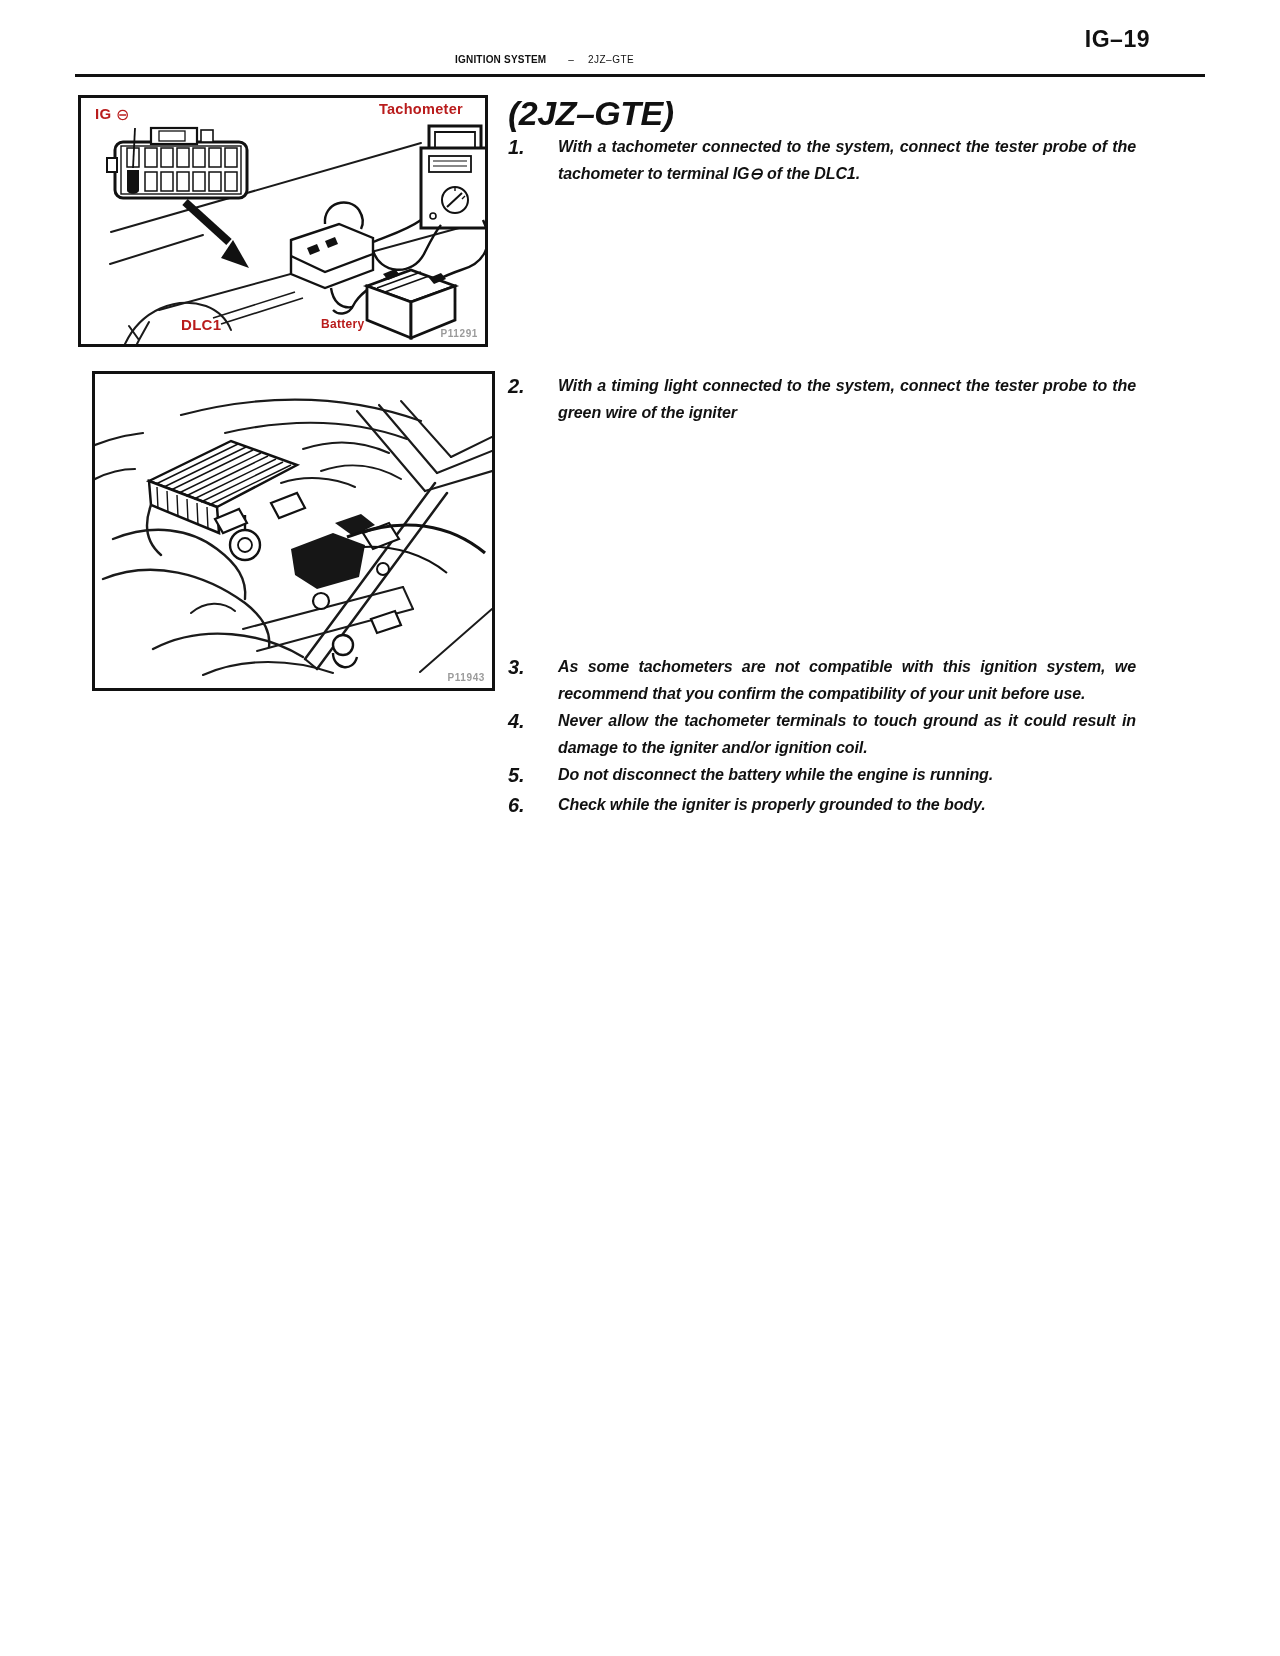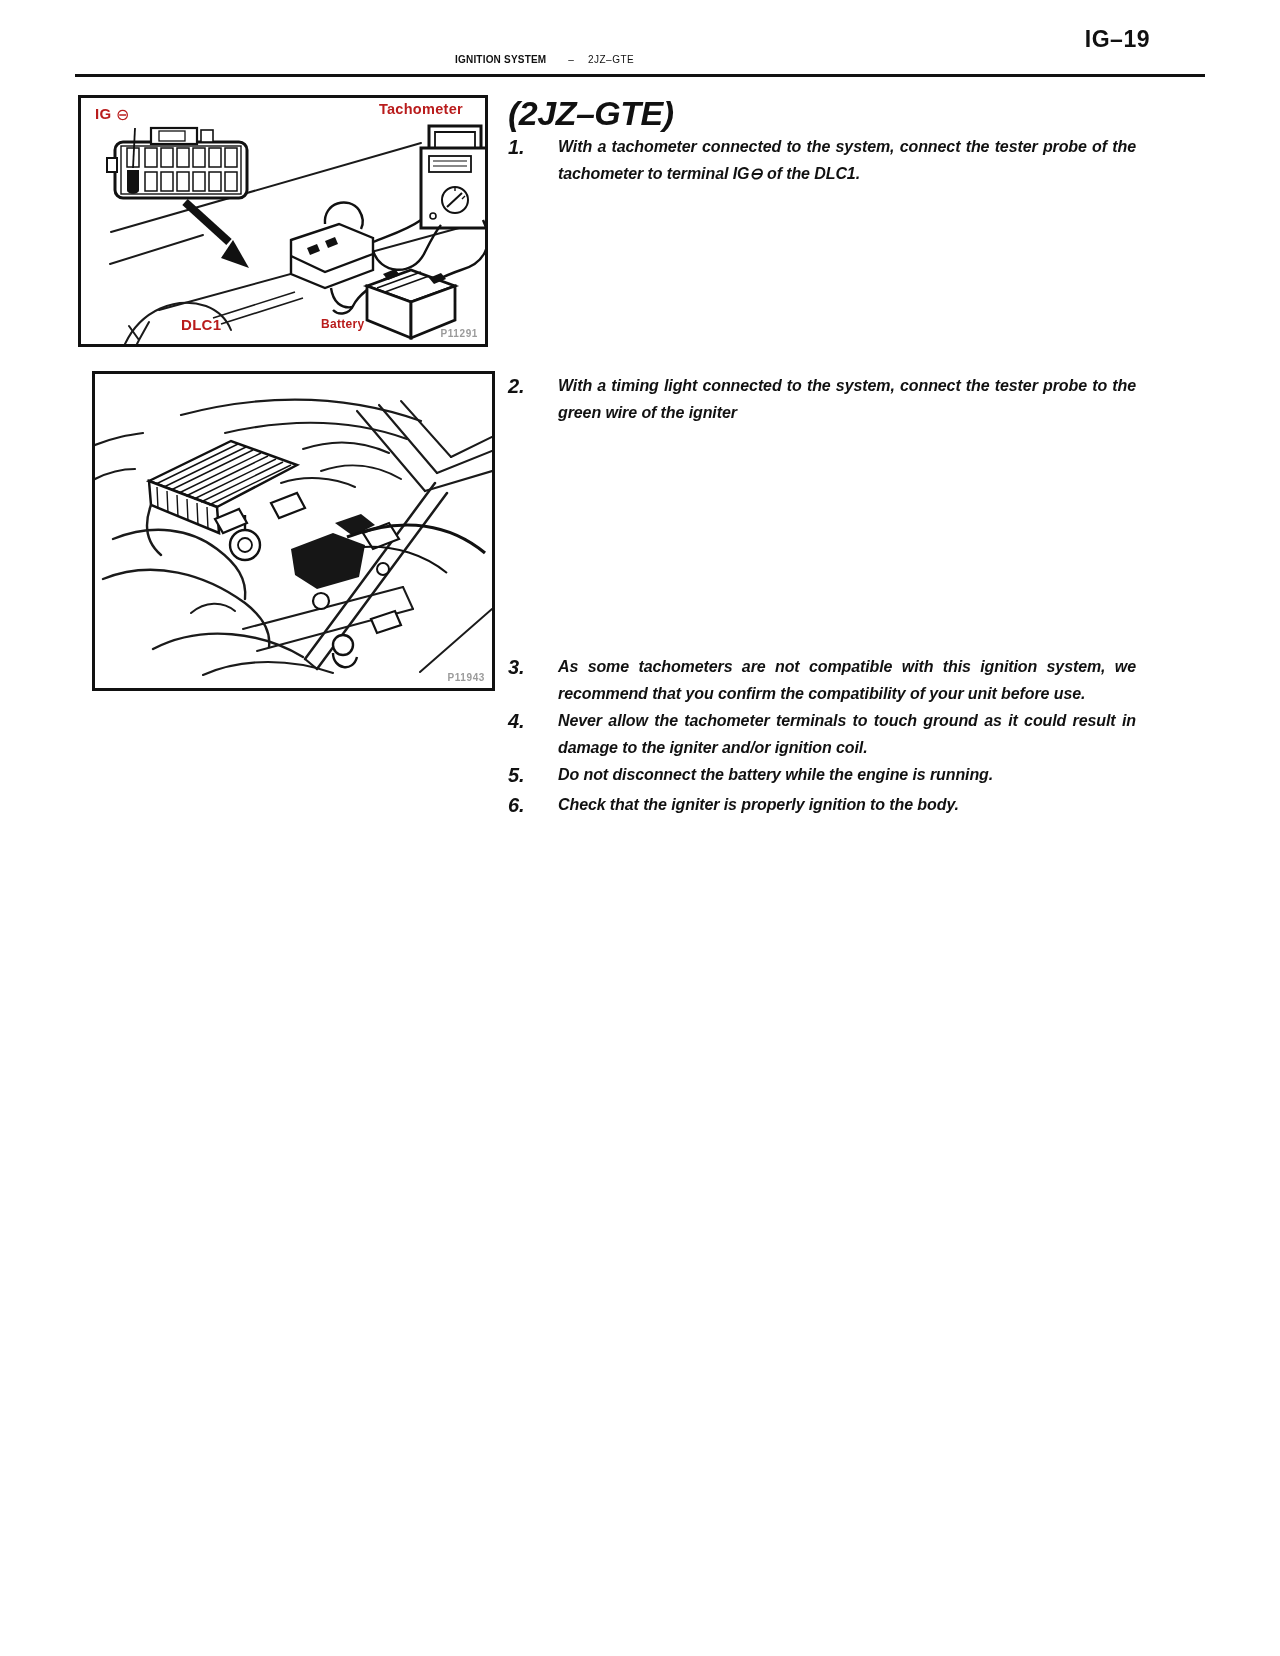"Check that the igniter is" div.txt { text: that the igniter is properly ignition -> while the igniter is properly grounded }
